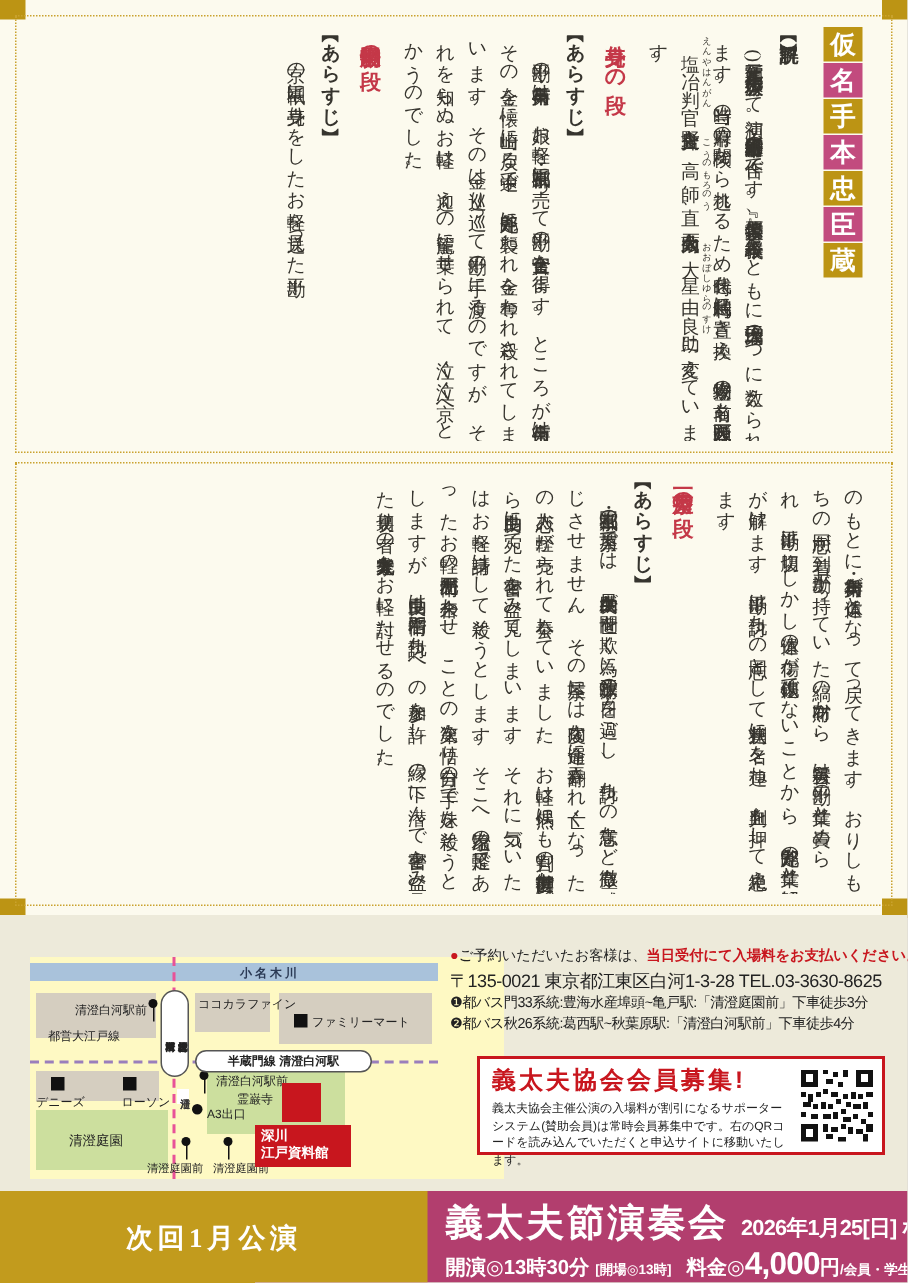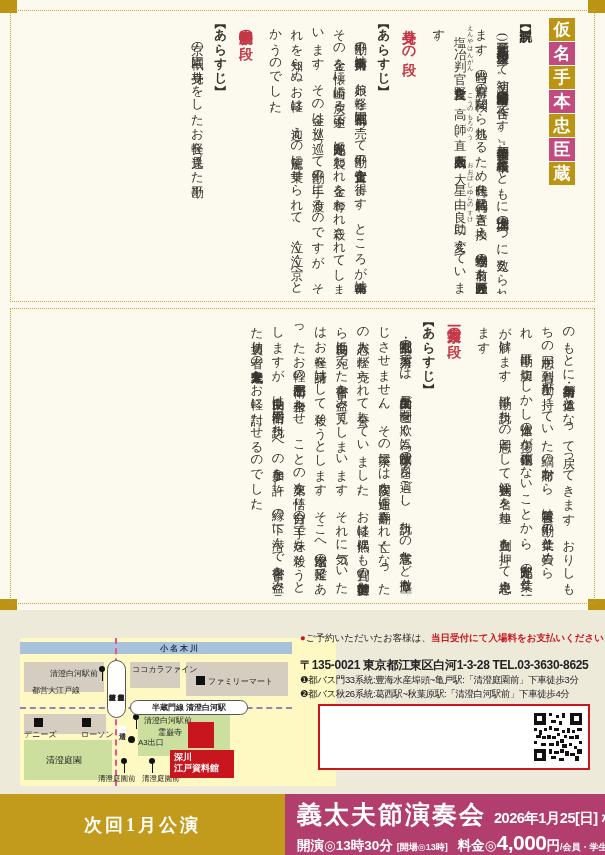"〒135-0021 東京都江東区白河1-3-28" .address { font-weight: bold -> normal; margin-top: 12px -> 1px }
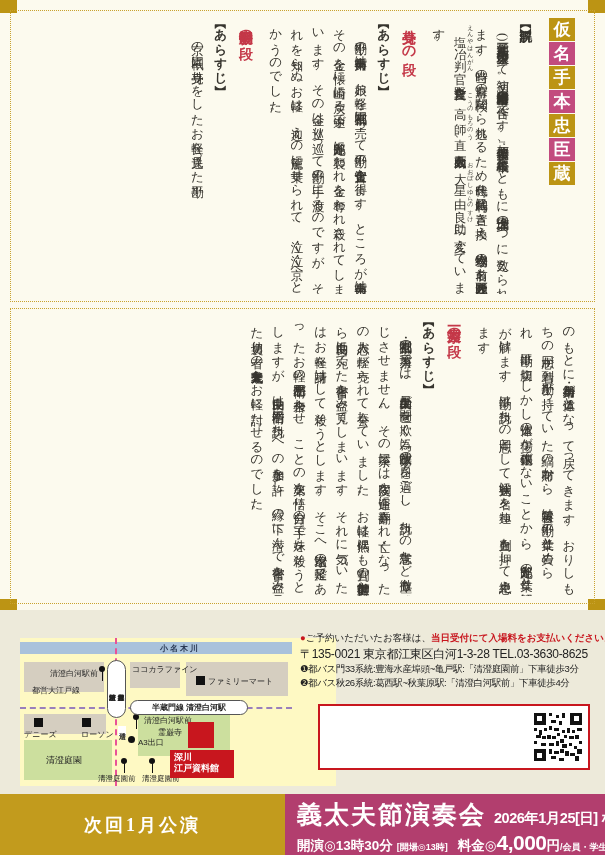"義太夫協会会員募集!" div.recruit-title { html: none -> <div>義太夫協会会員募集!</div> }
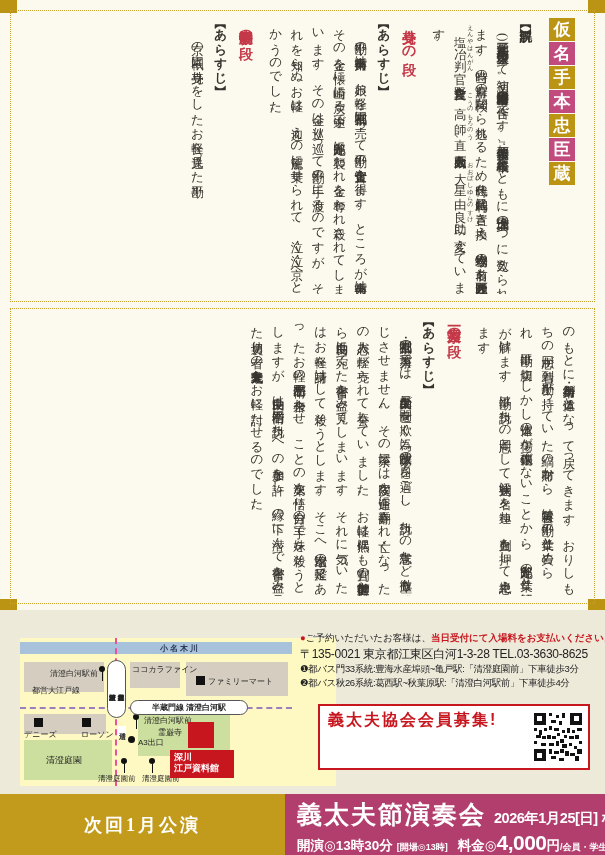"義太夫協会主催公演の入場料が割引になるサポーターシステム(賛助会員)は常時会員募" div.recruit-body { html: none -> <div>義太夫協会主催公演の入場料が割引になるサポーターシステム(賛助会員)は常時会員募集中です。右のQRコードを読み込んでいただくと申込サイトに移動いたします。</div> }
